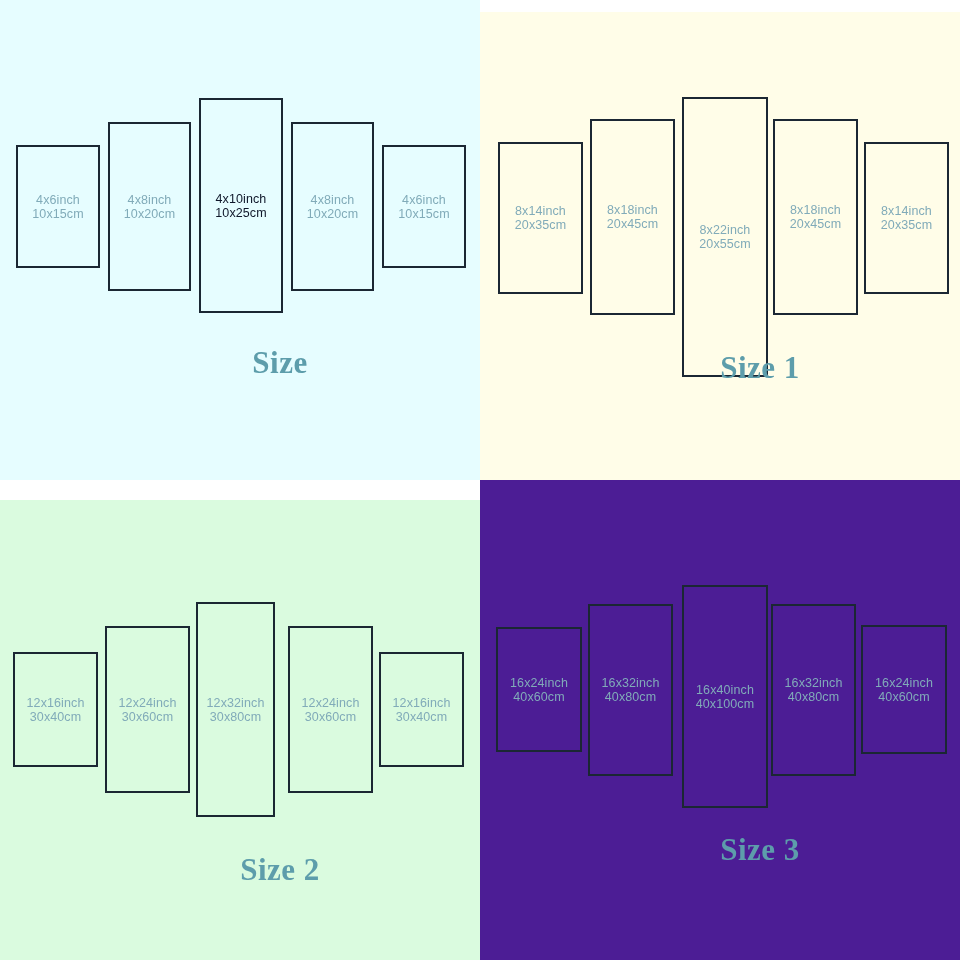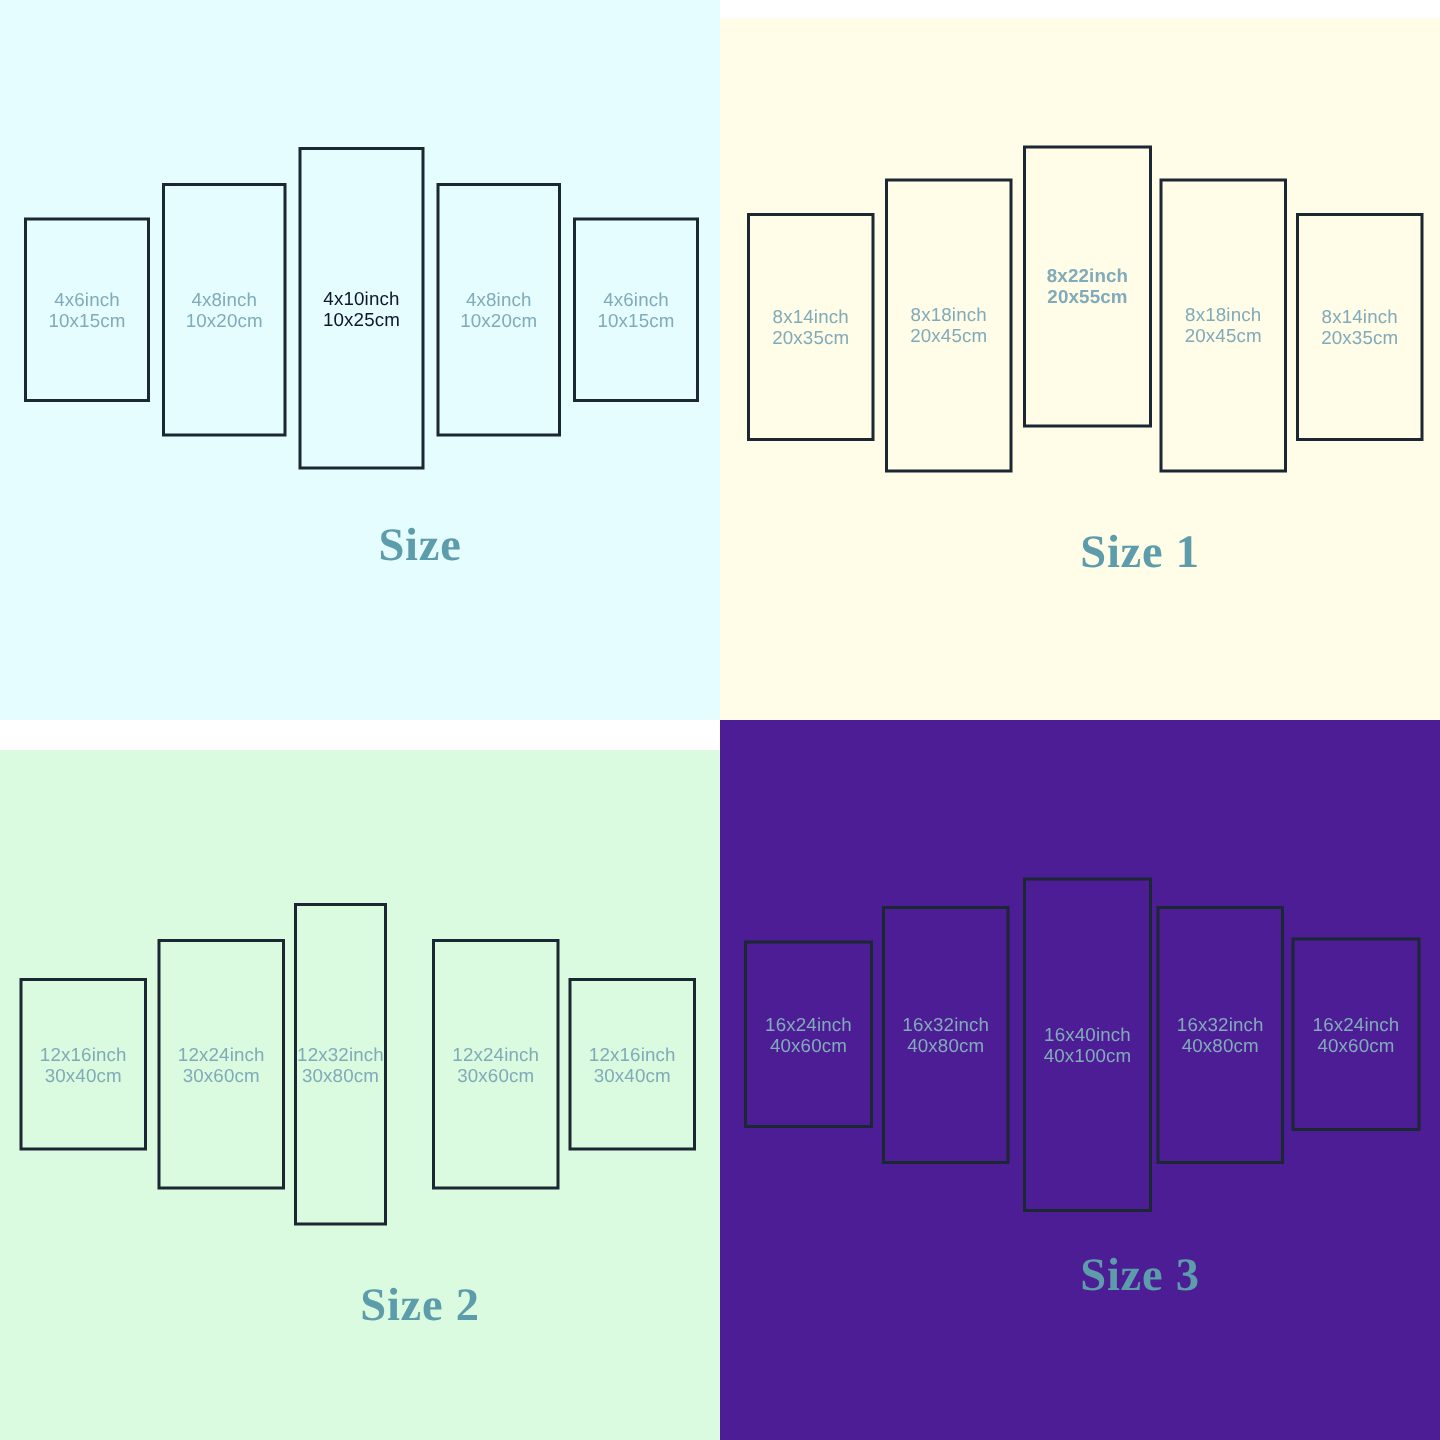"8x22inch" div.panel { font-weight: bold -> none; height: 188px -> 280px }
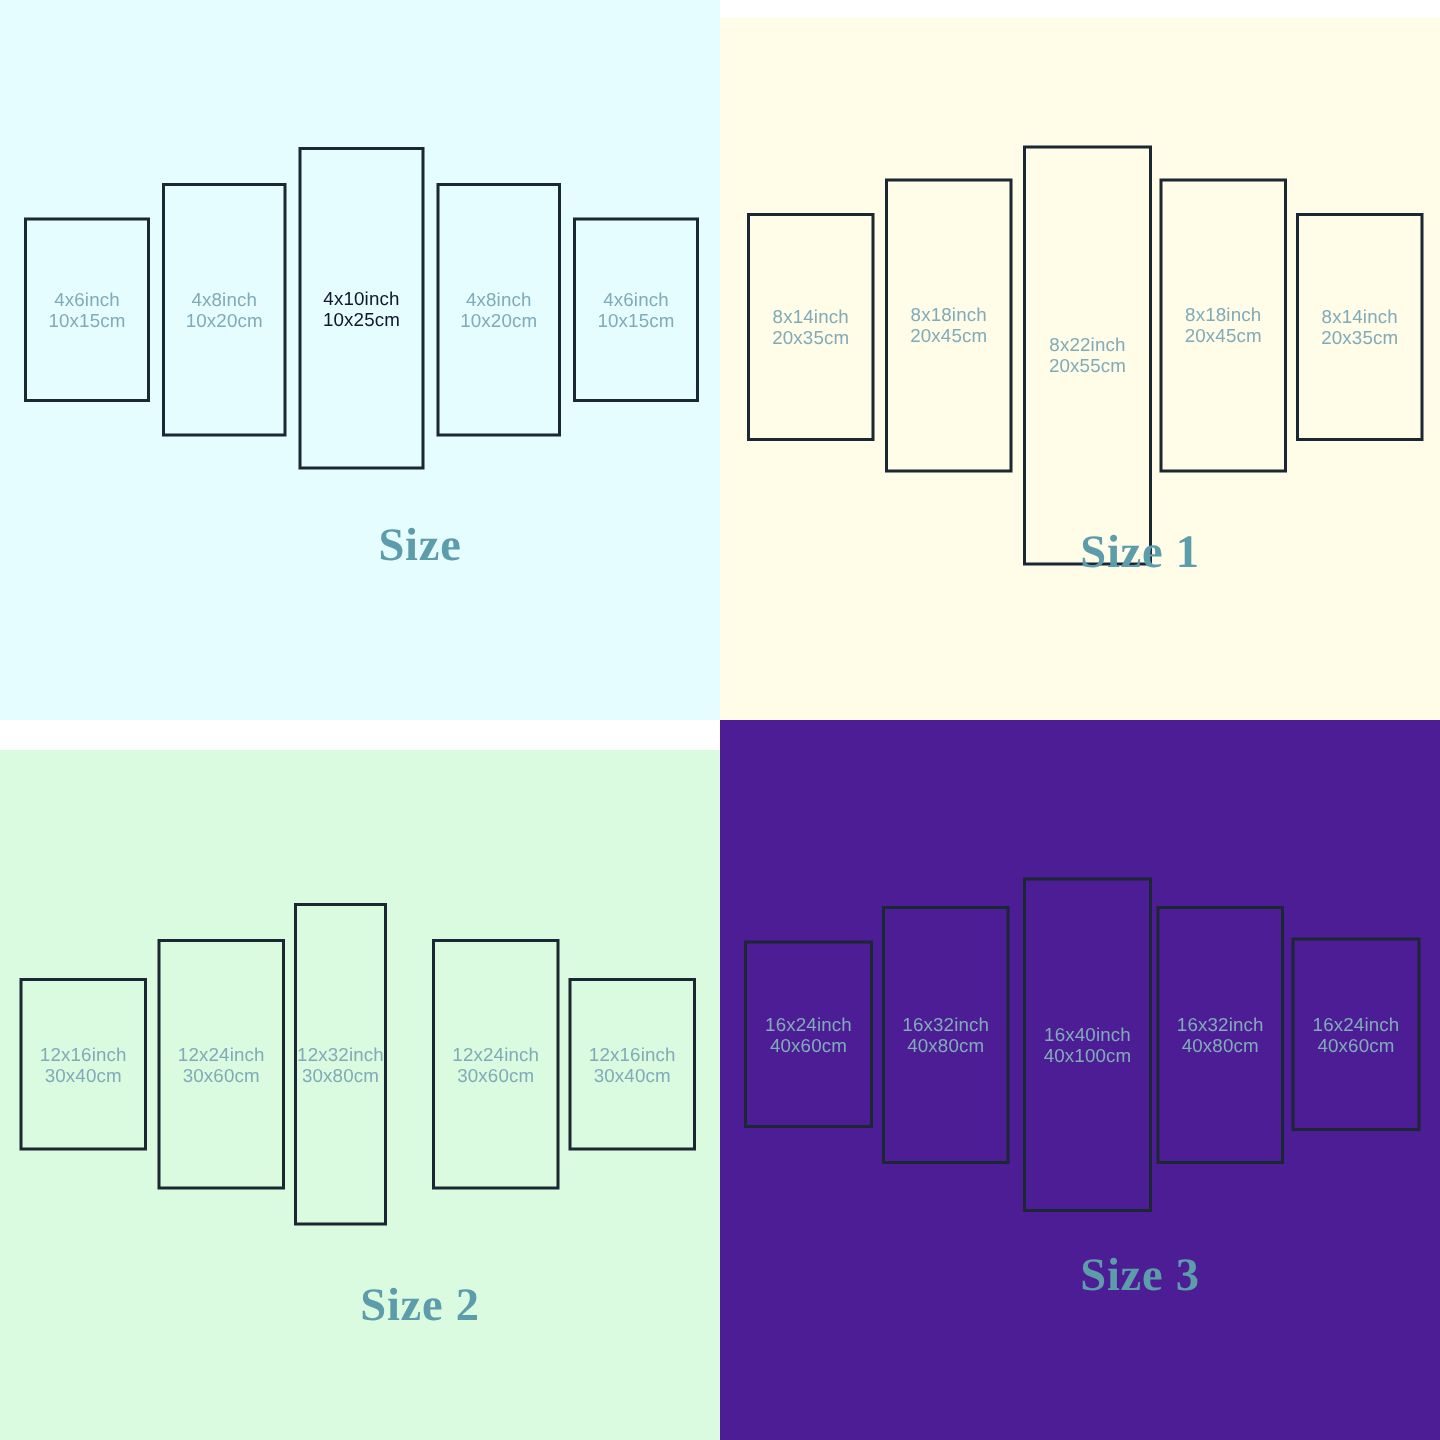"12x32inch" div.panel { width: 62px -> 79px }
